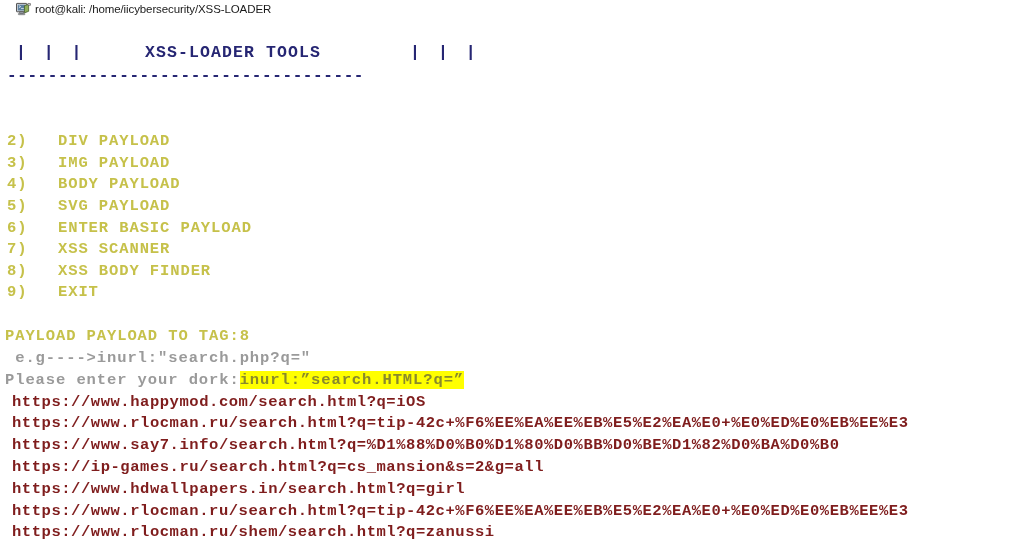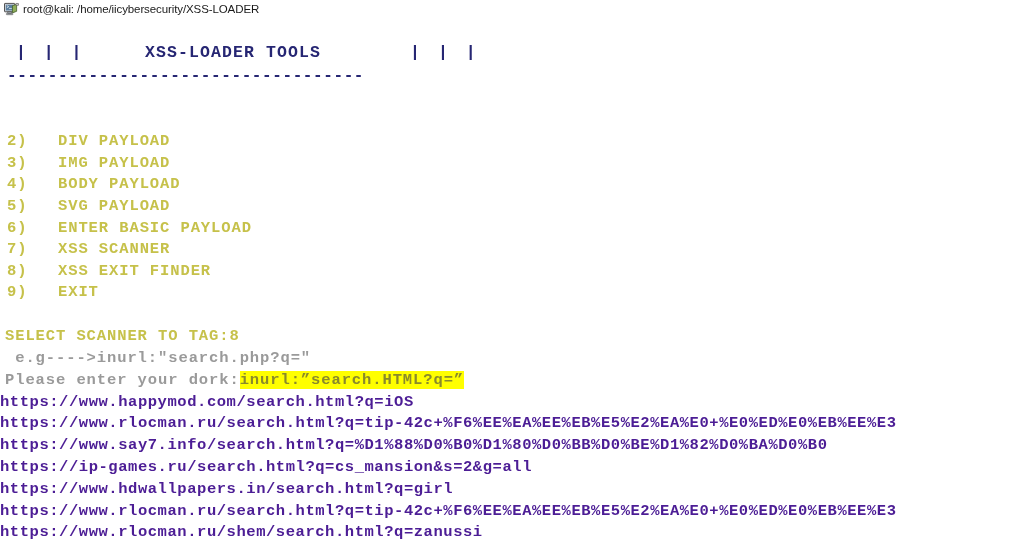"root@kali:" #titlebar { padding-left: 4px -> 16px }
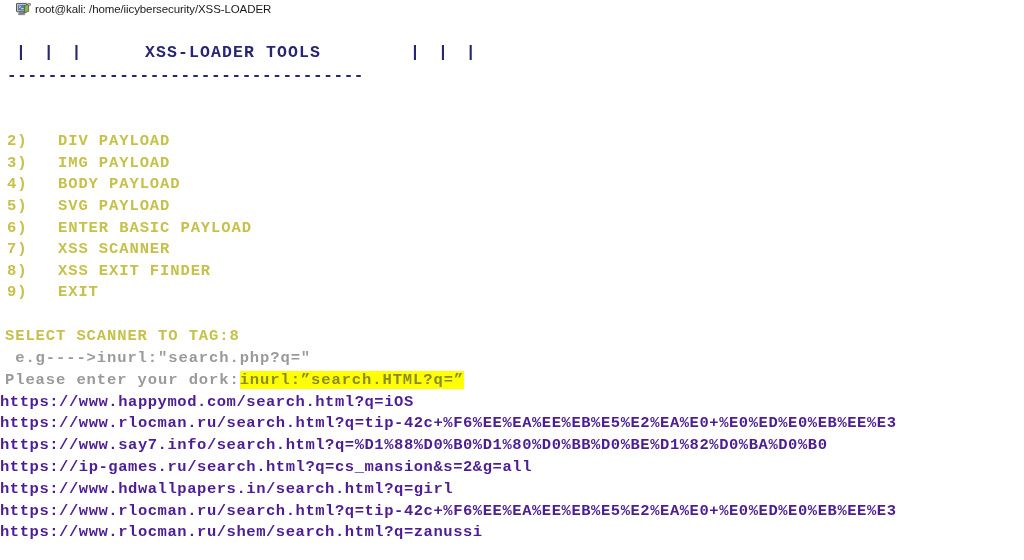"XSS EXIT FINDER" span { text: EXIT -> BODY }
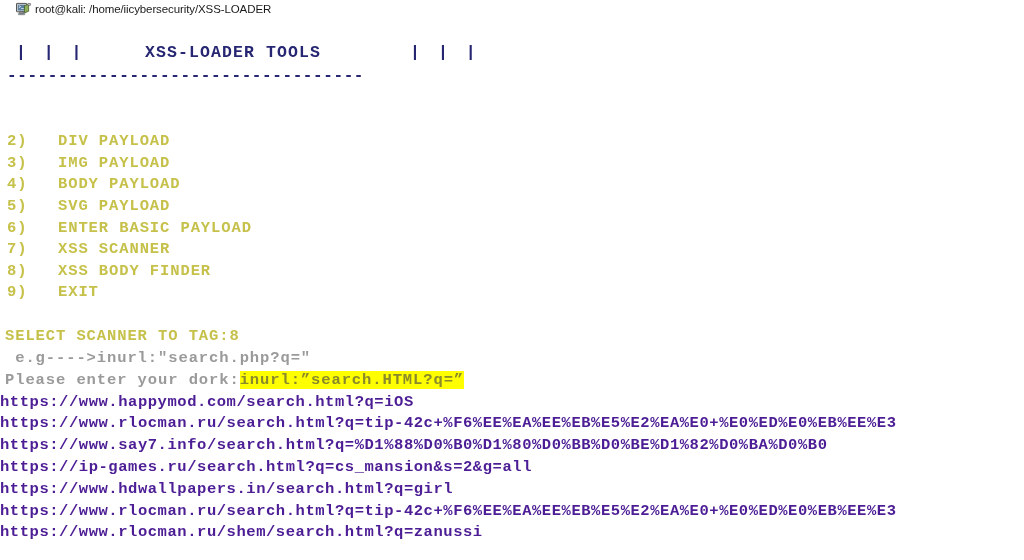"SELECT SCANNER TO TAG:" span { text: SELECT SCANNER -> PAYLOAD PAYLOAD }
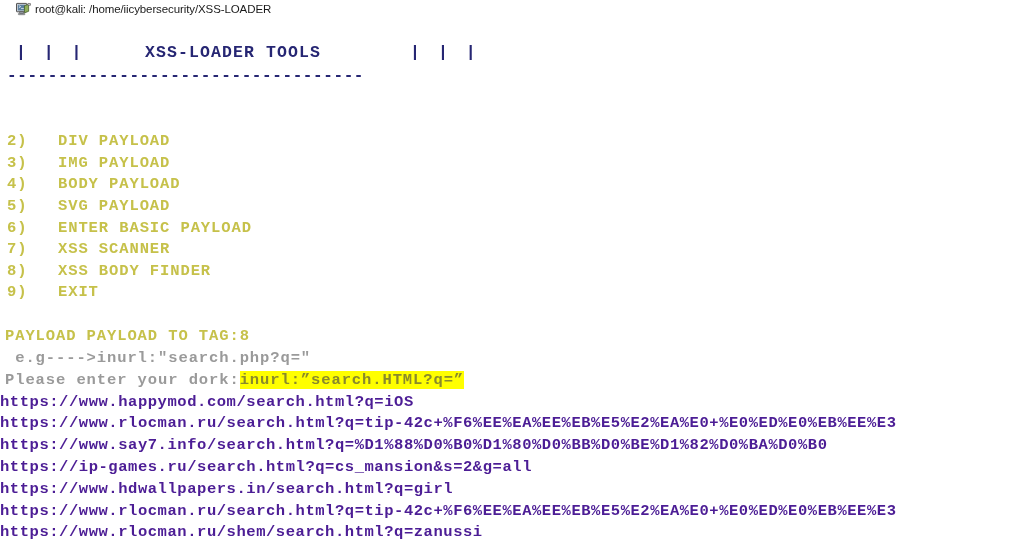"https://www.happymod.com/search.html?q=i" .url-line { color: #4c1d95 -> #7f1d1d; padding-left: none -> 12px }
